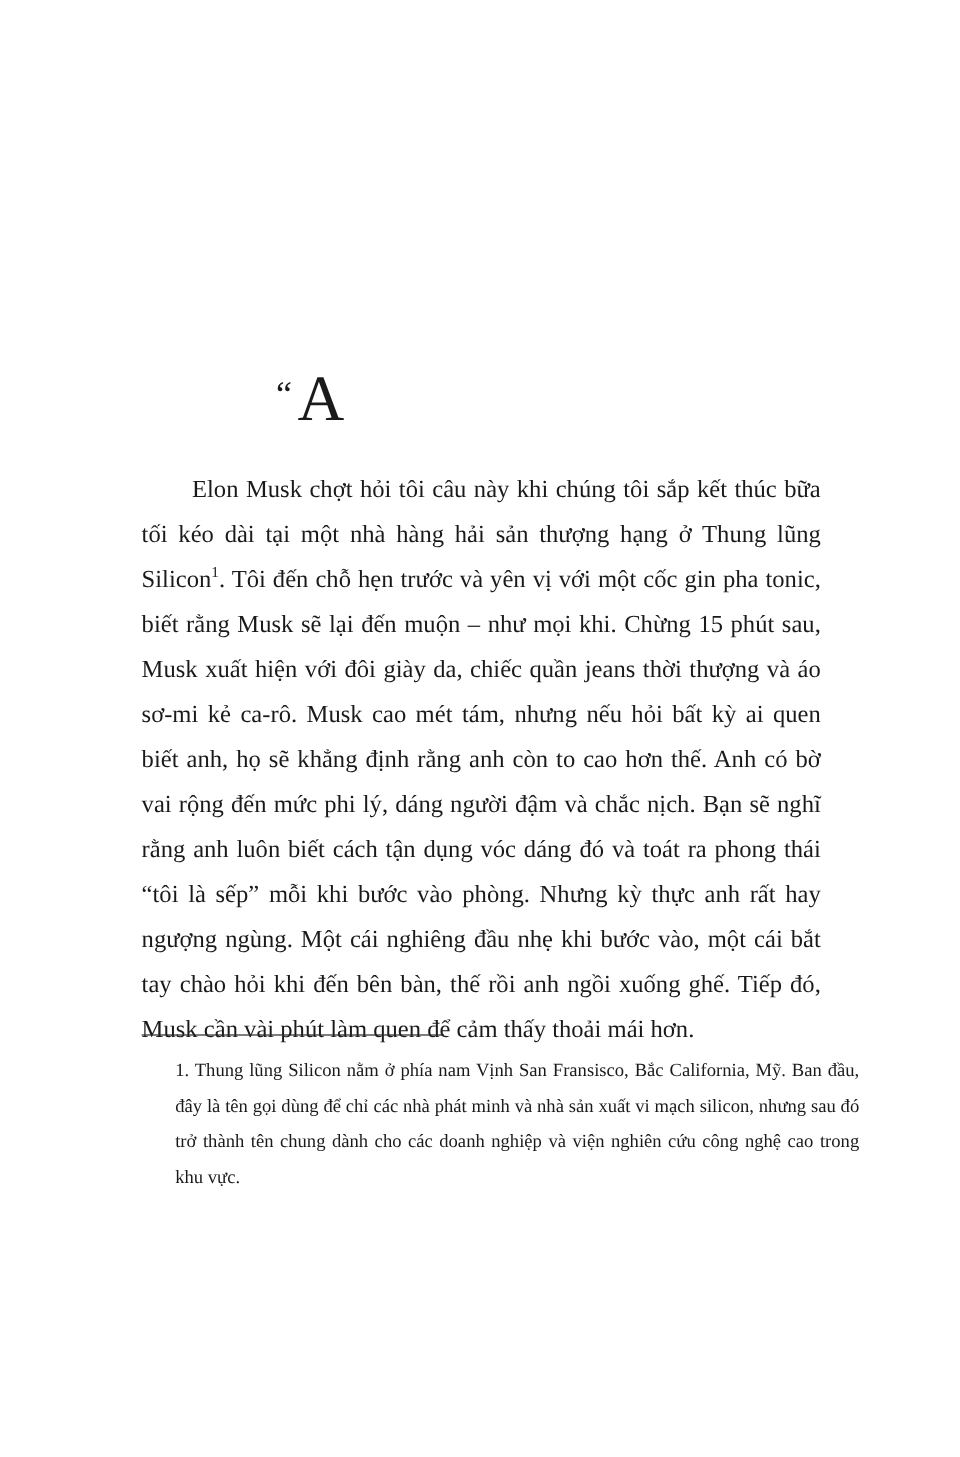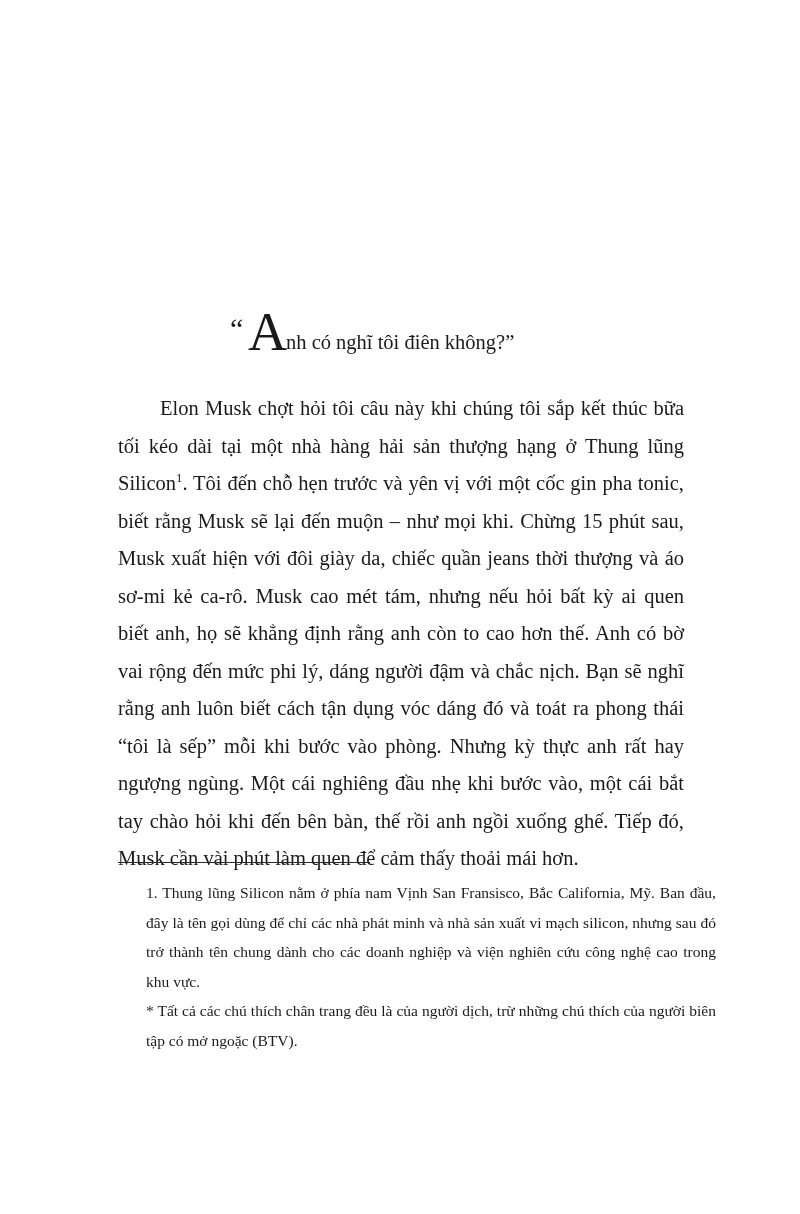"nh có nghĩ tôi điên" span.opening-rest { html: <span>nh có nghĩ tôi điên không?”</span> -> none }
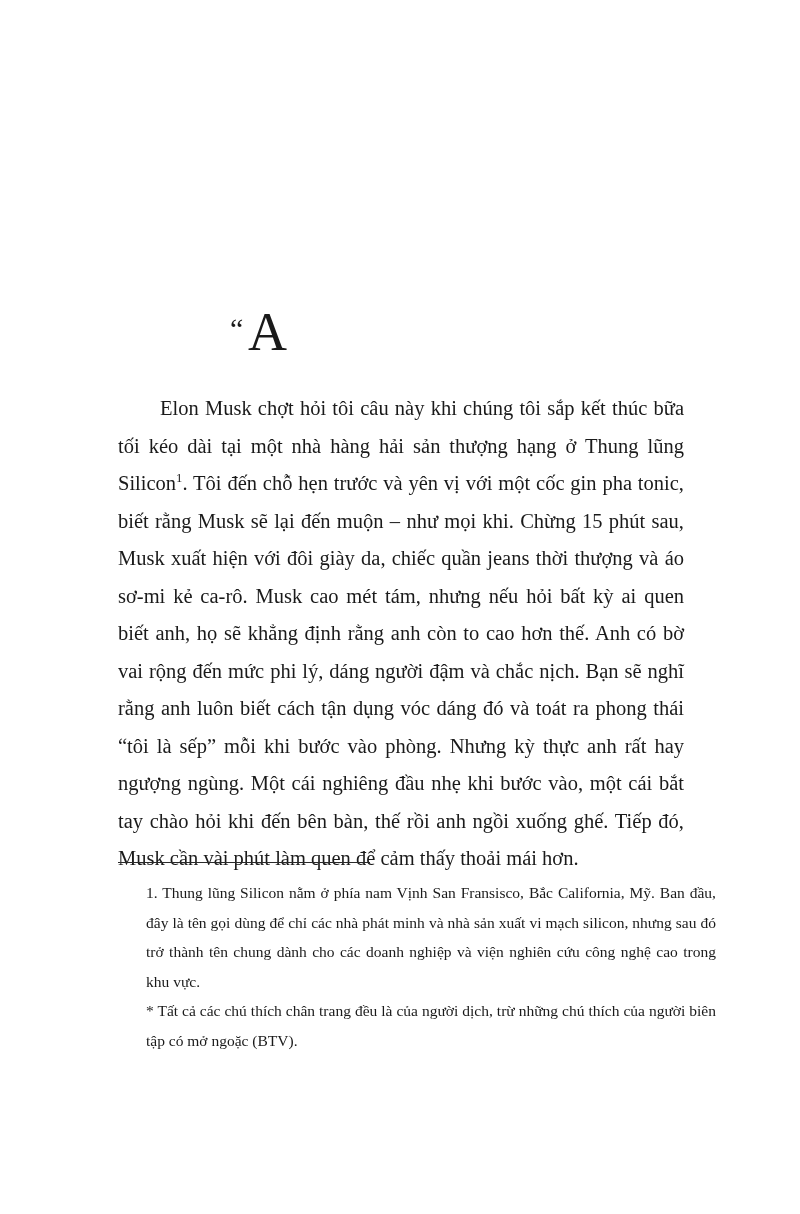"* Tất cả các chú" p { html: <p>* Tất cả các chú thích chân trang đều là của người dịch, trừ những chú thích của người biên tập có mở ngoặc (BTV).</p> -> none }
